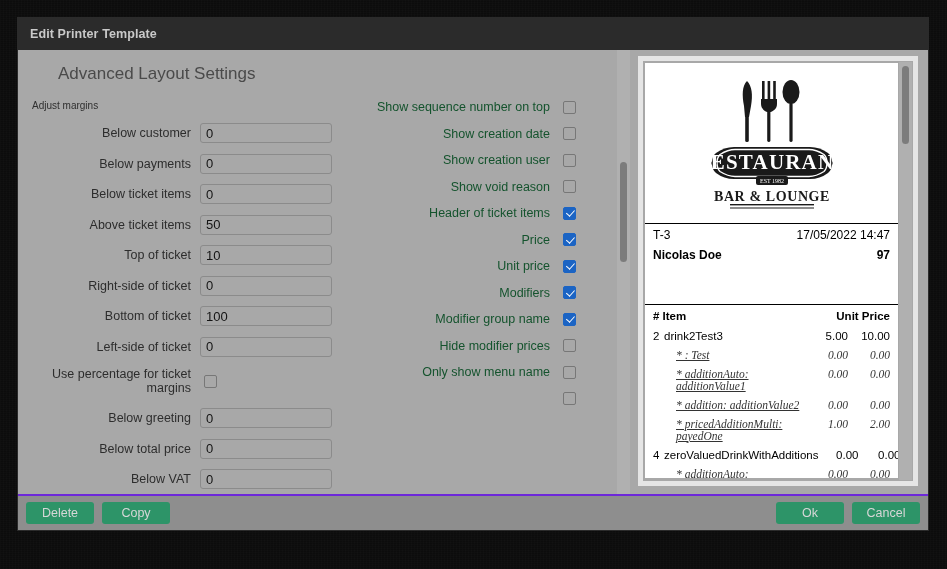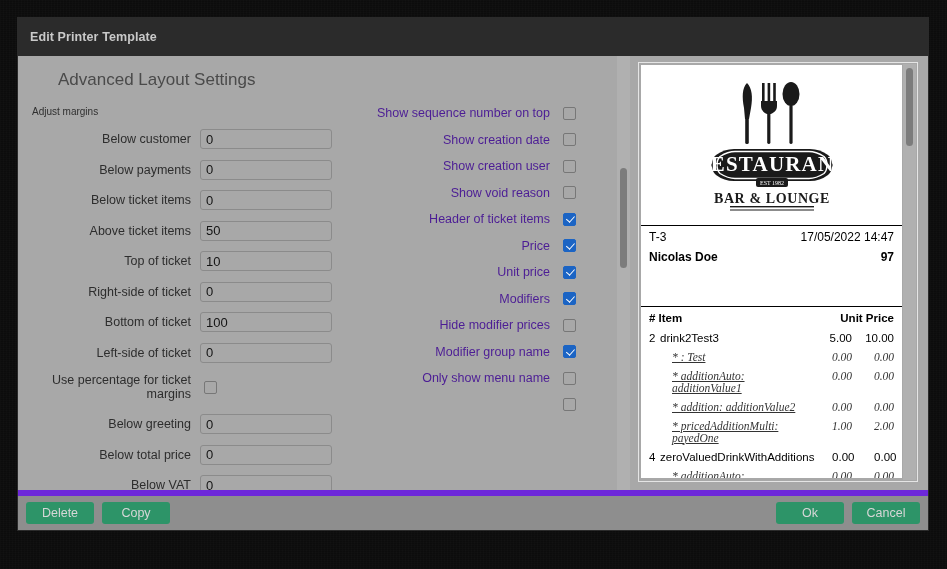"Edit Printer Template" #titlebar { height: 38px -> 32px }
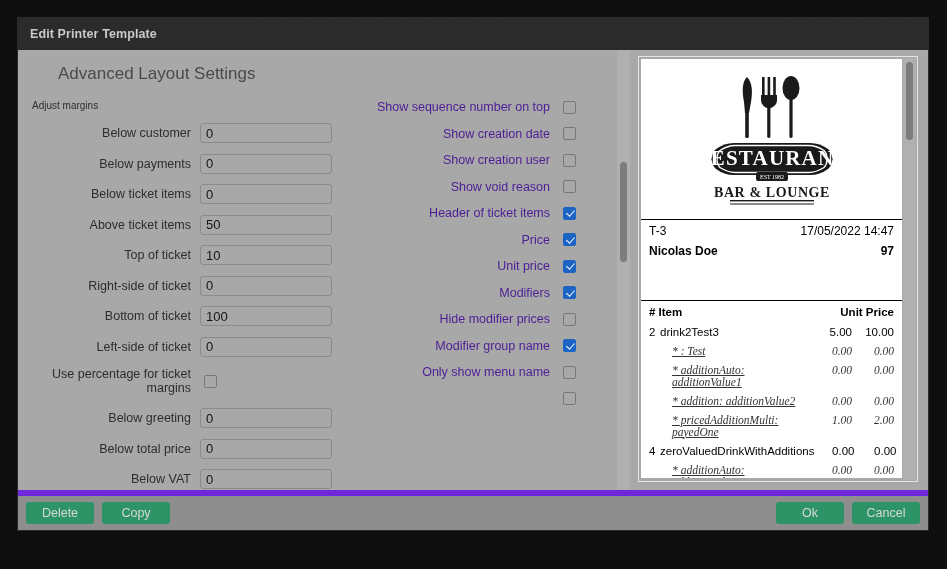"Show sequence number on top" .check-label { color: #4c1d95 -> #14532d }
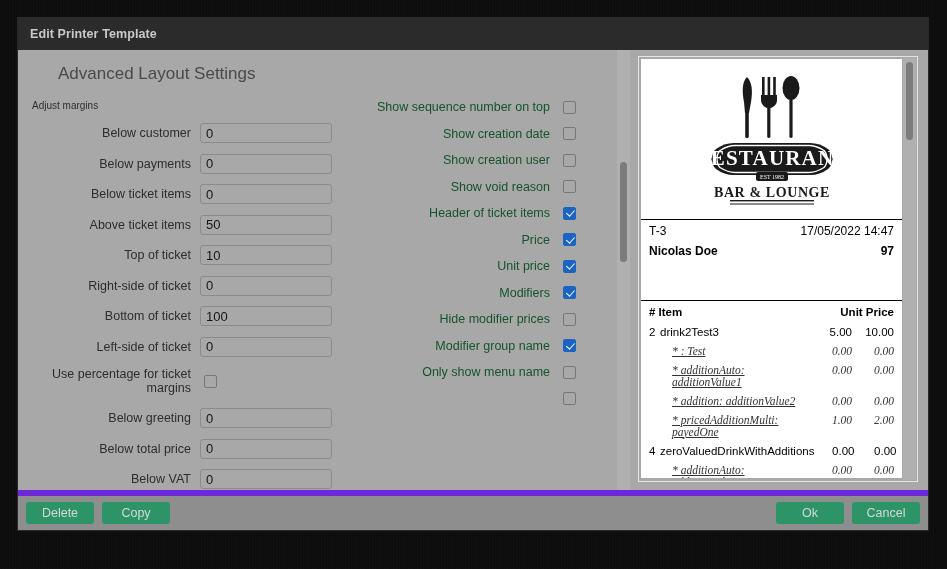"RESTAURANT" #preview-frame { border: 1px solid #e5e5e5 -> 5px solid #e5e5e5 }
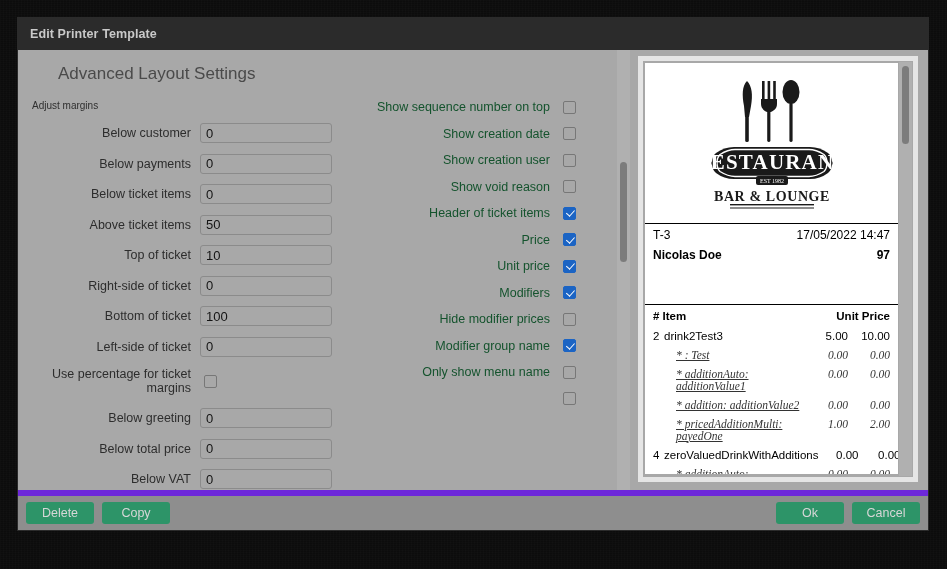"Hide modifier prices" div.check-row { order: before "Modifier group name" -> after "Modifier group name" }
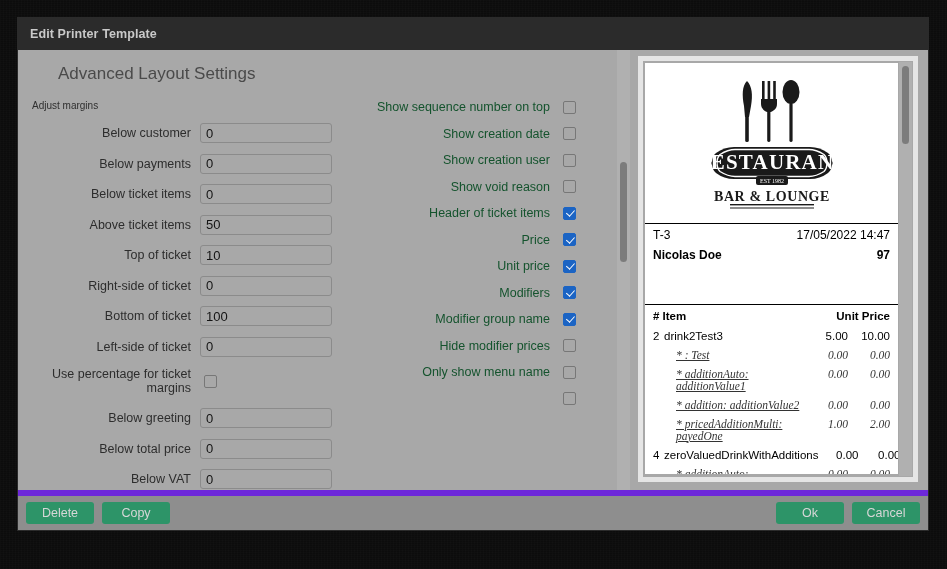"Delete" #footer { border-top: 6px solid #6d28d9 -> 2px solid #6d28d9 }
